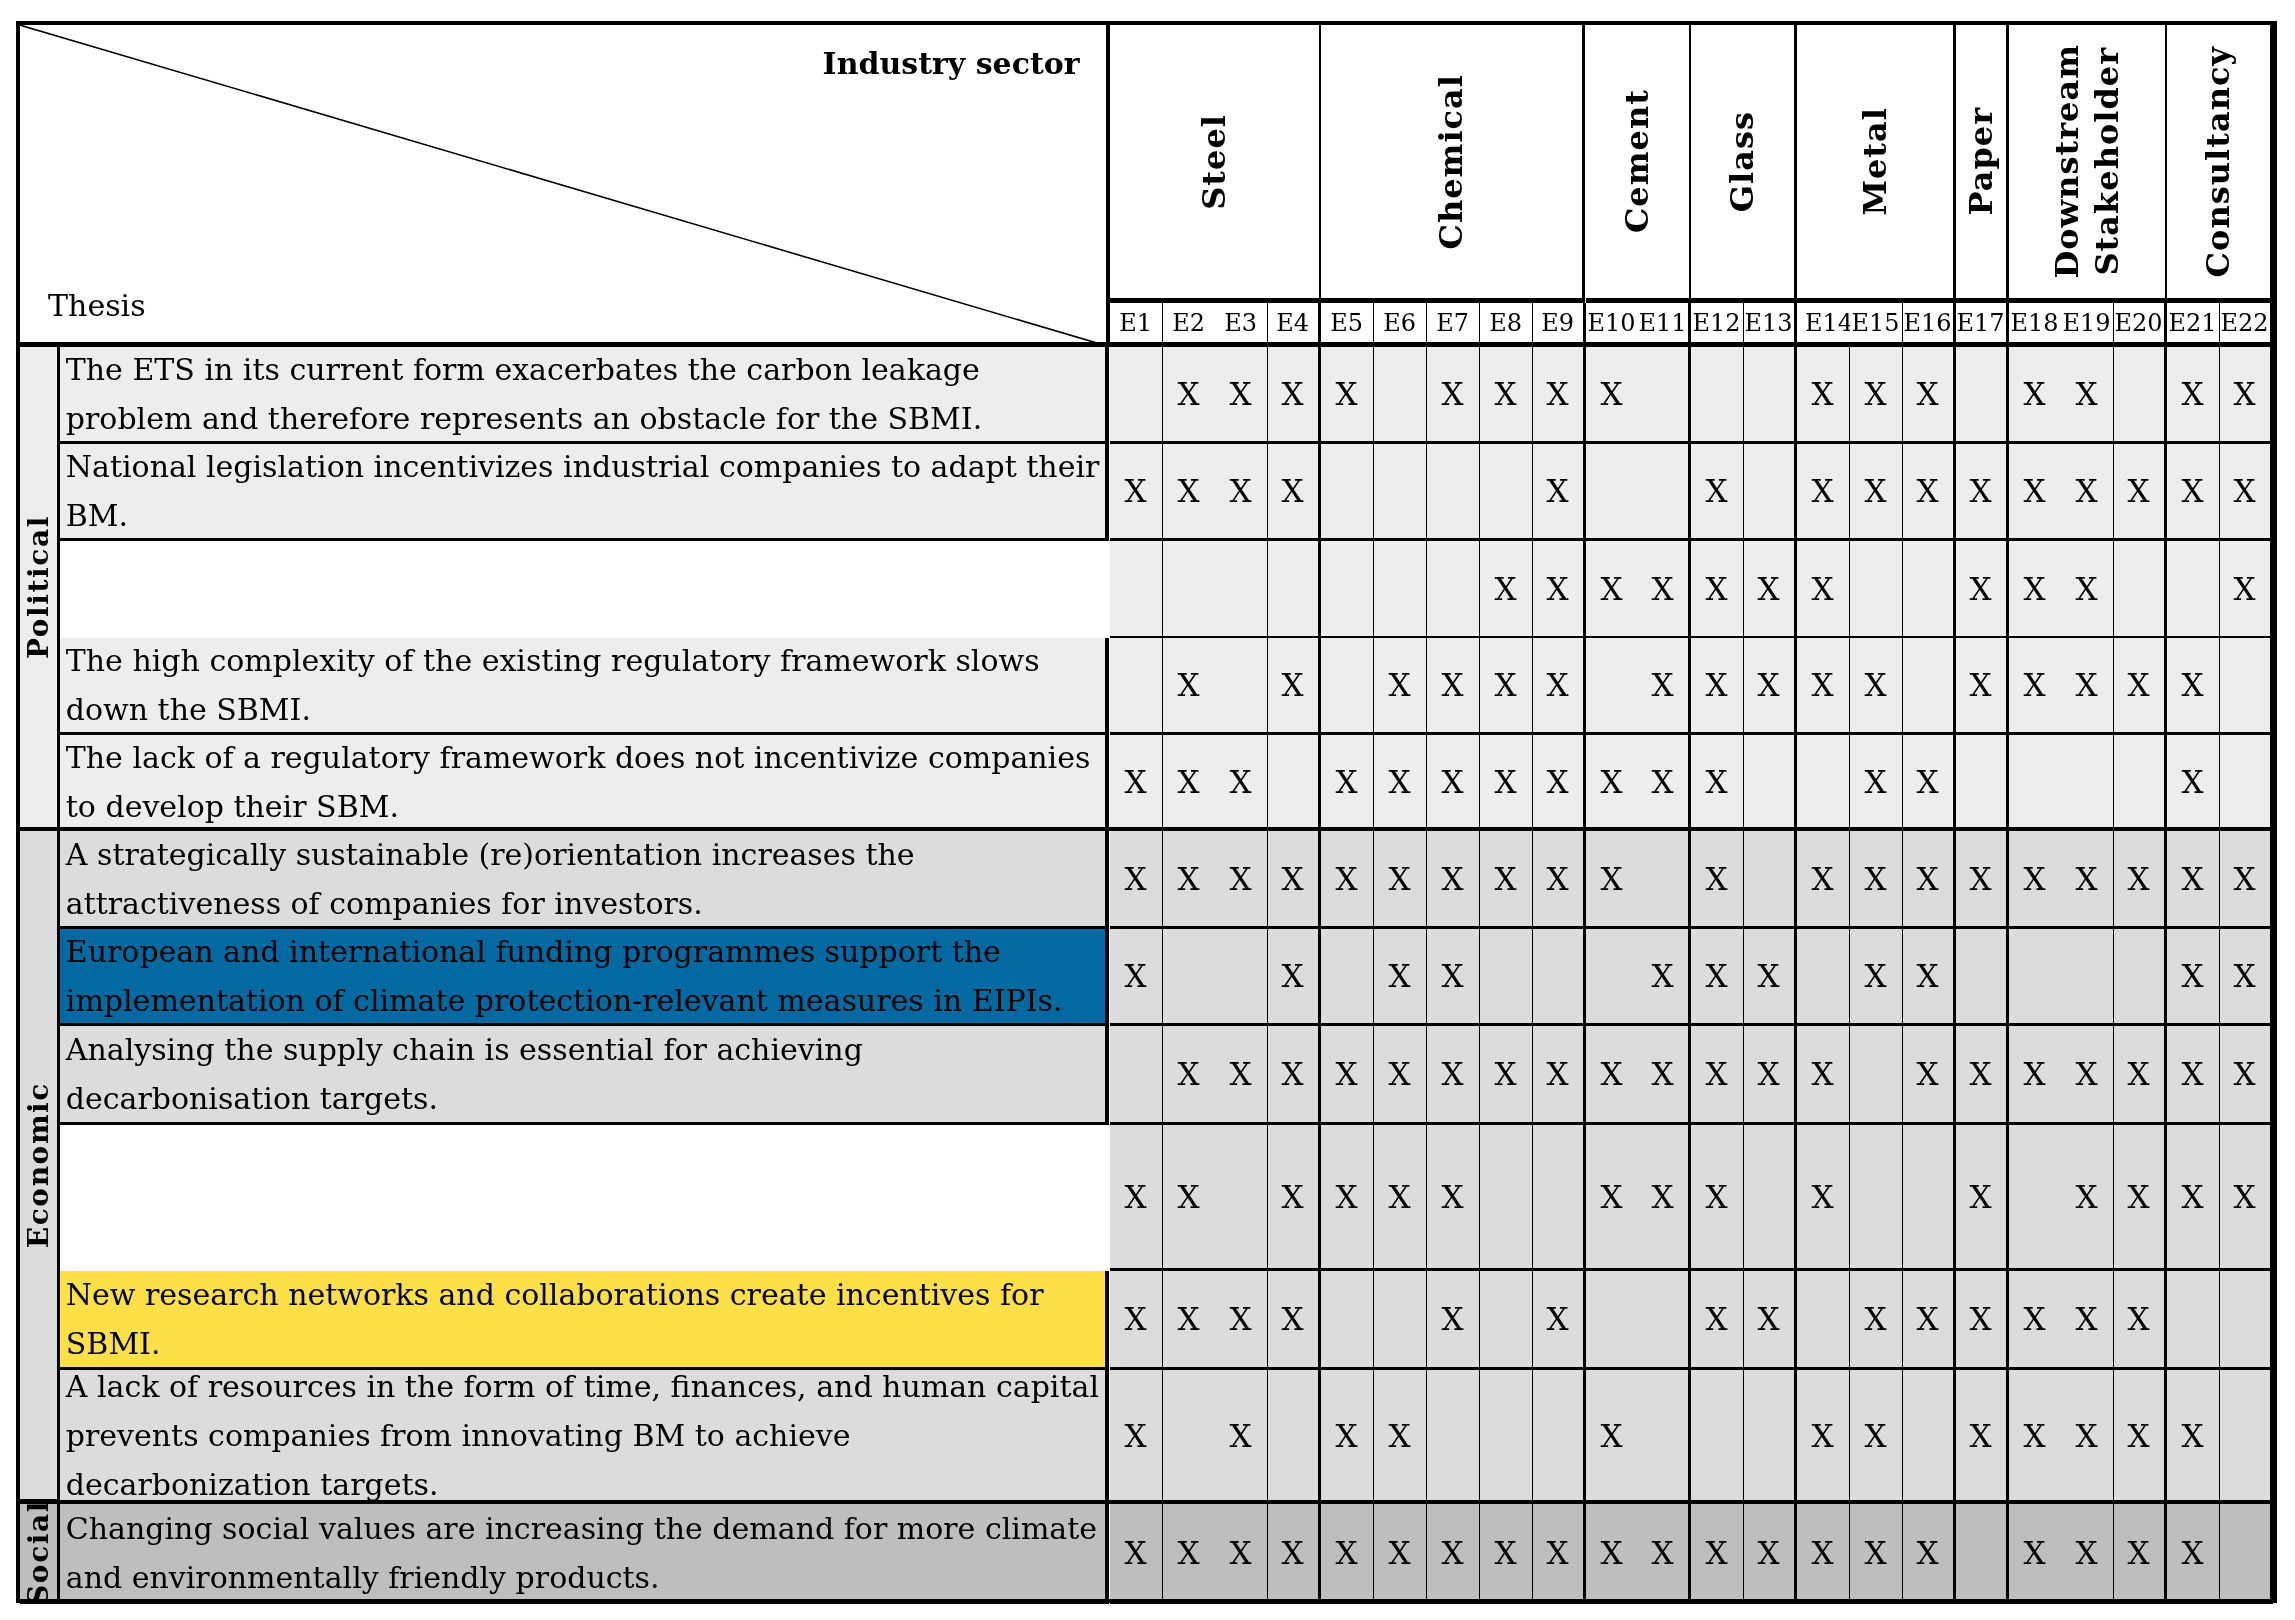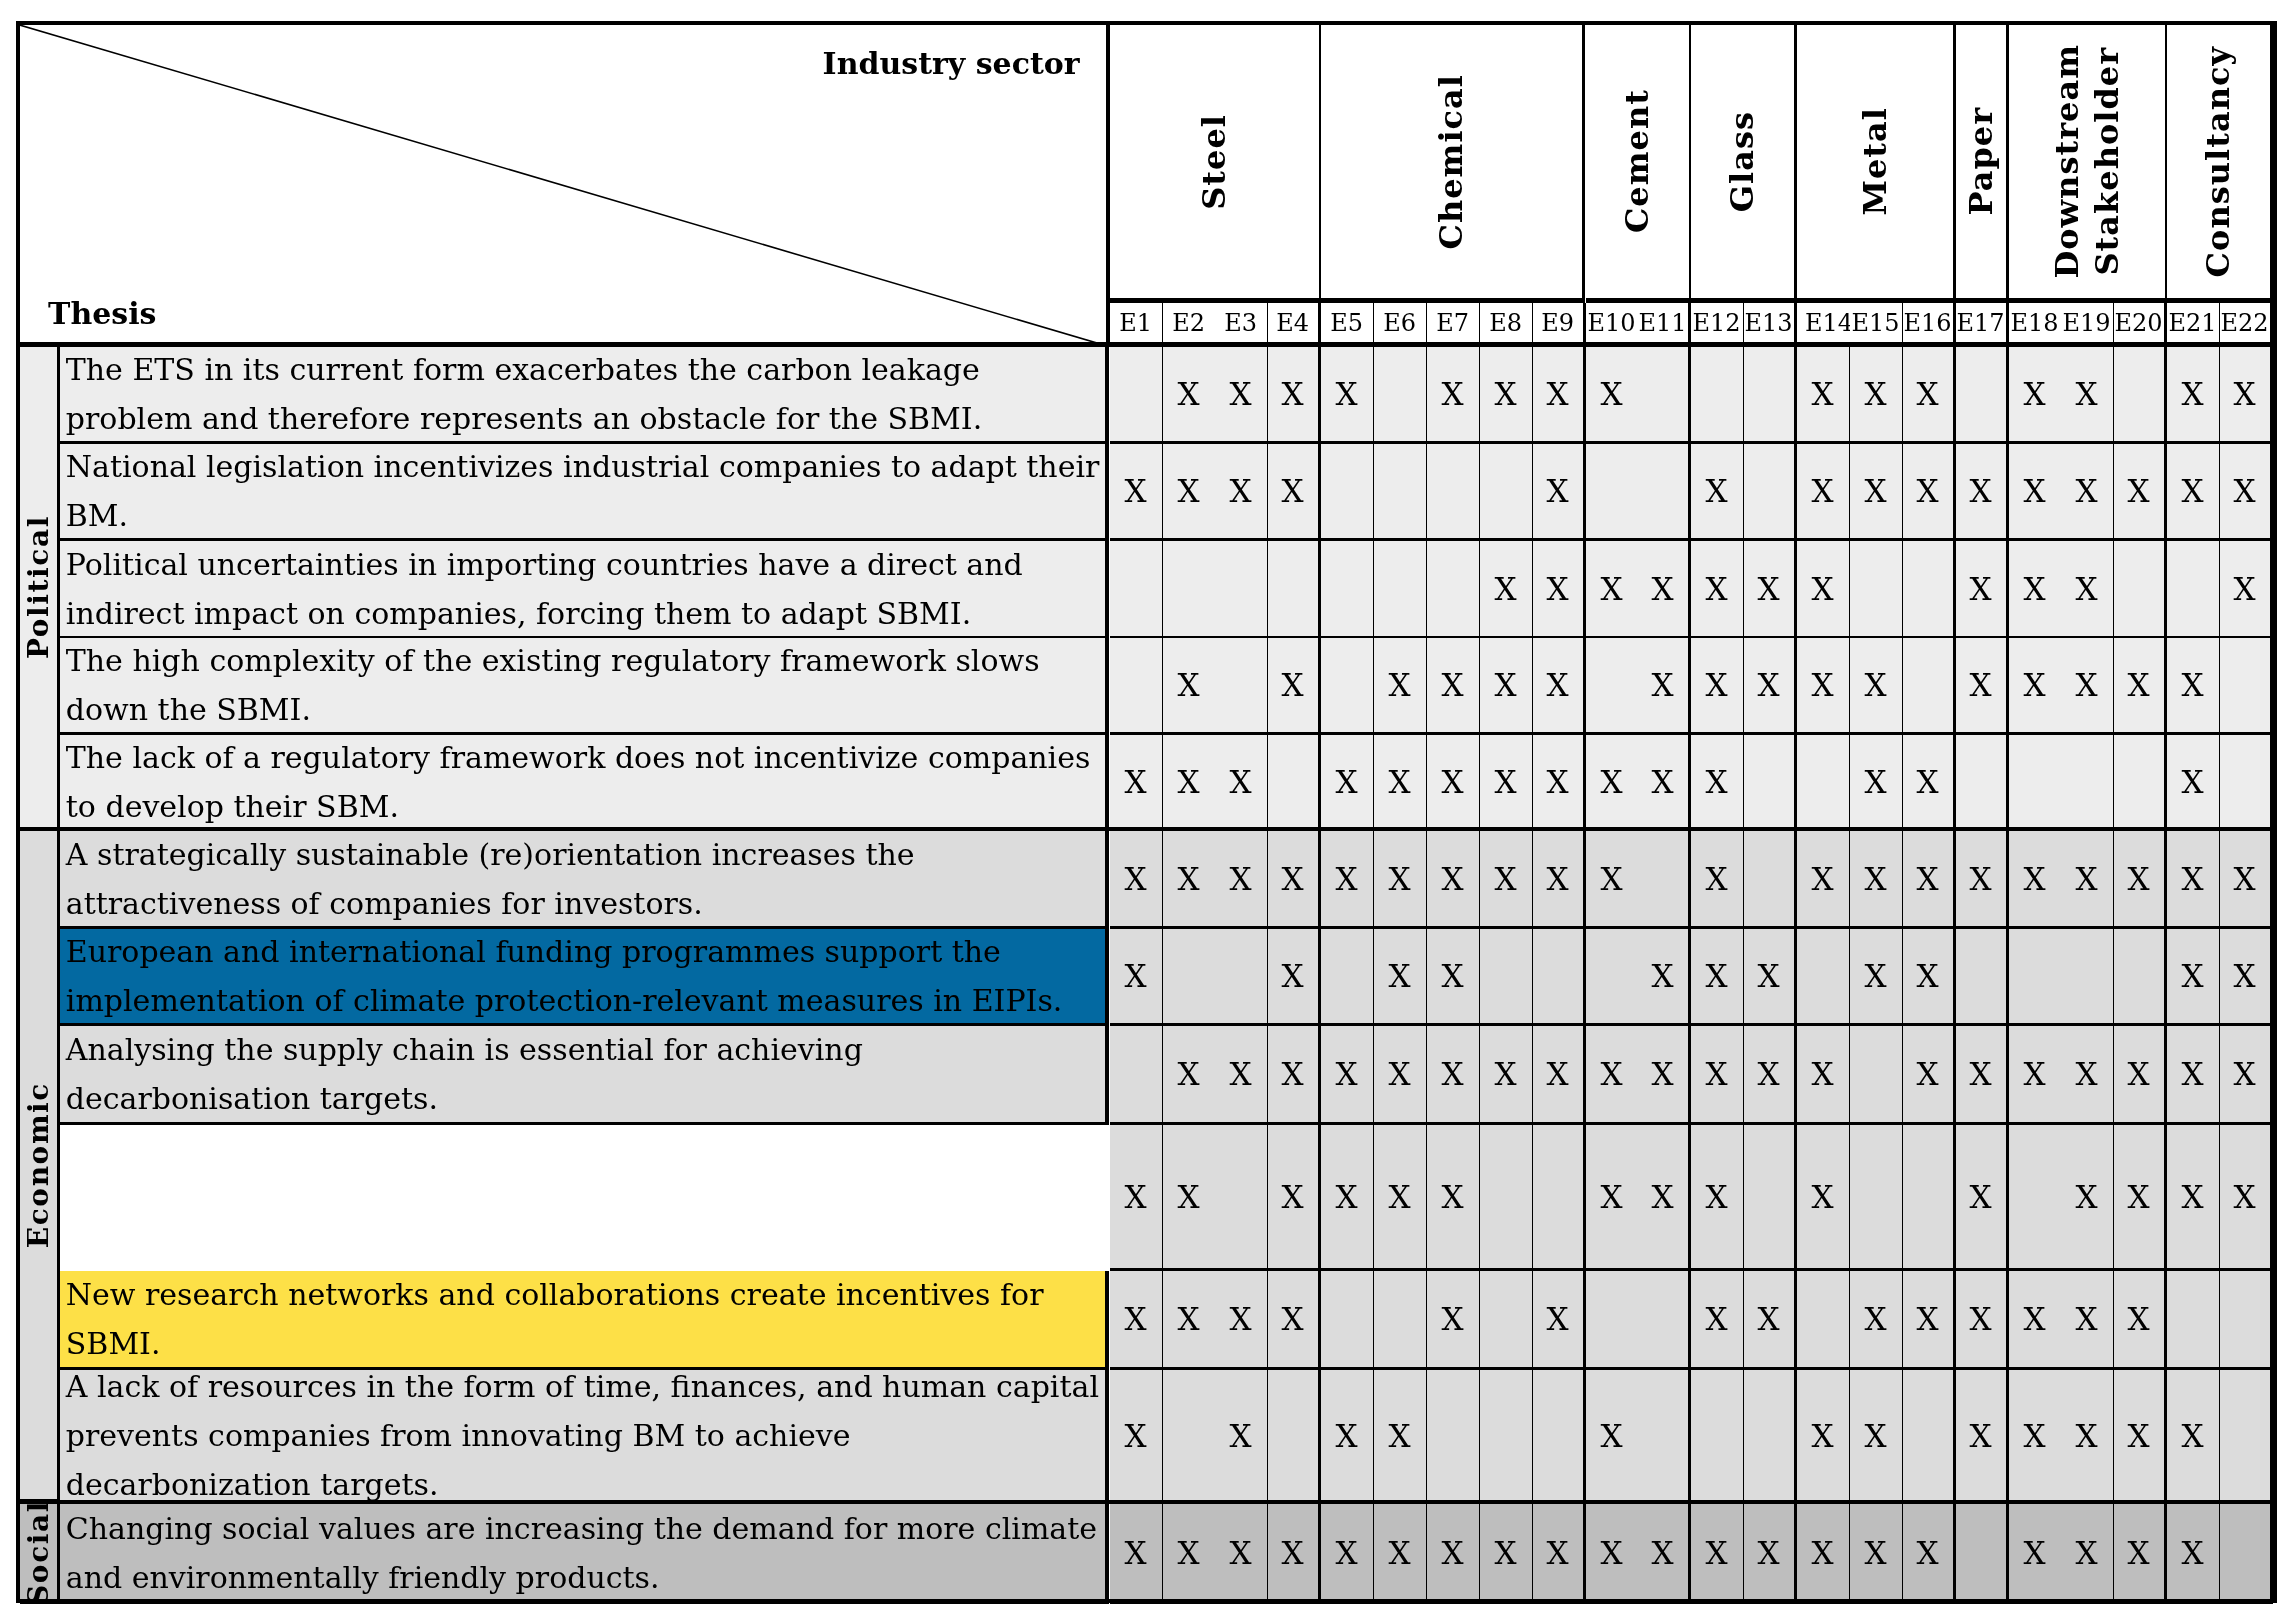"Thesis" .lbl-thesis { bottom: 11px -> 19px; font-weight: bold -> normal }
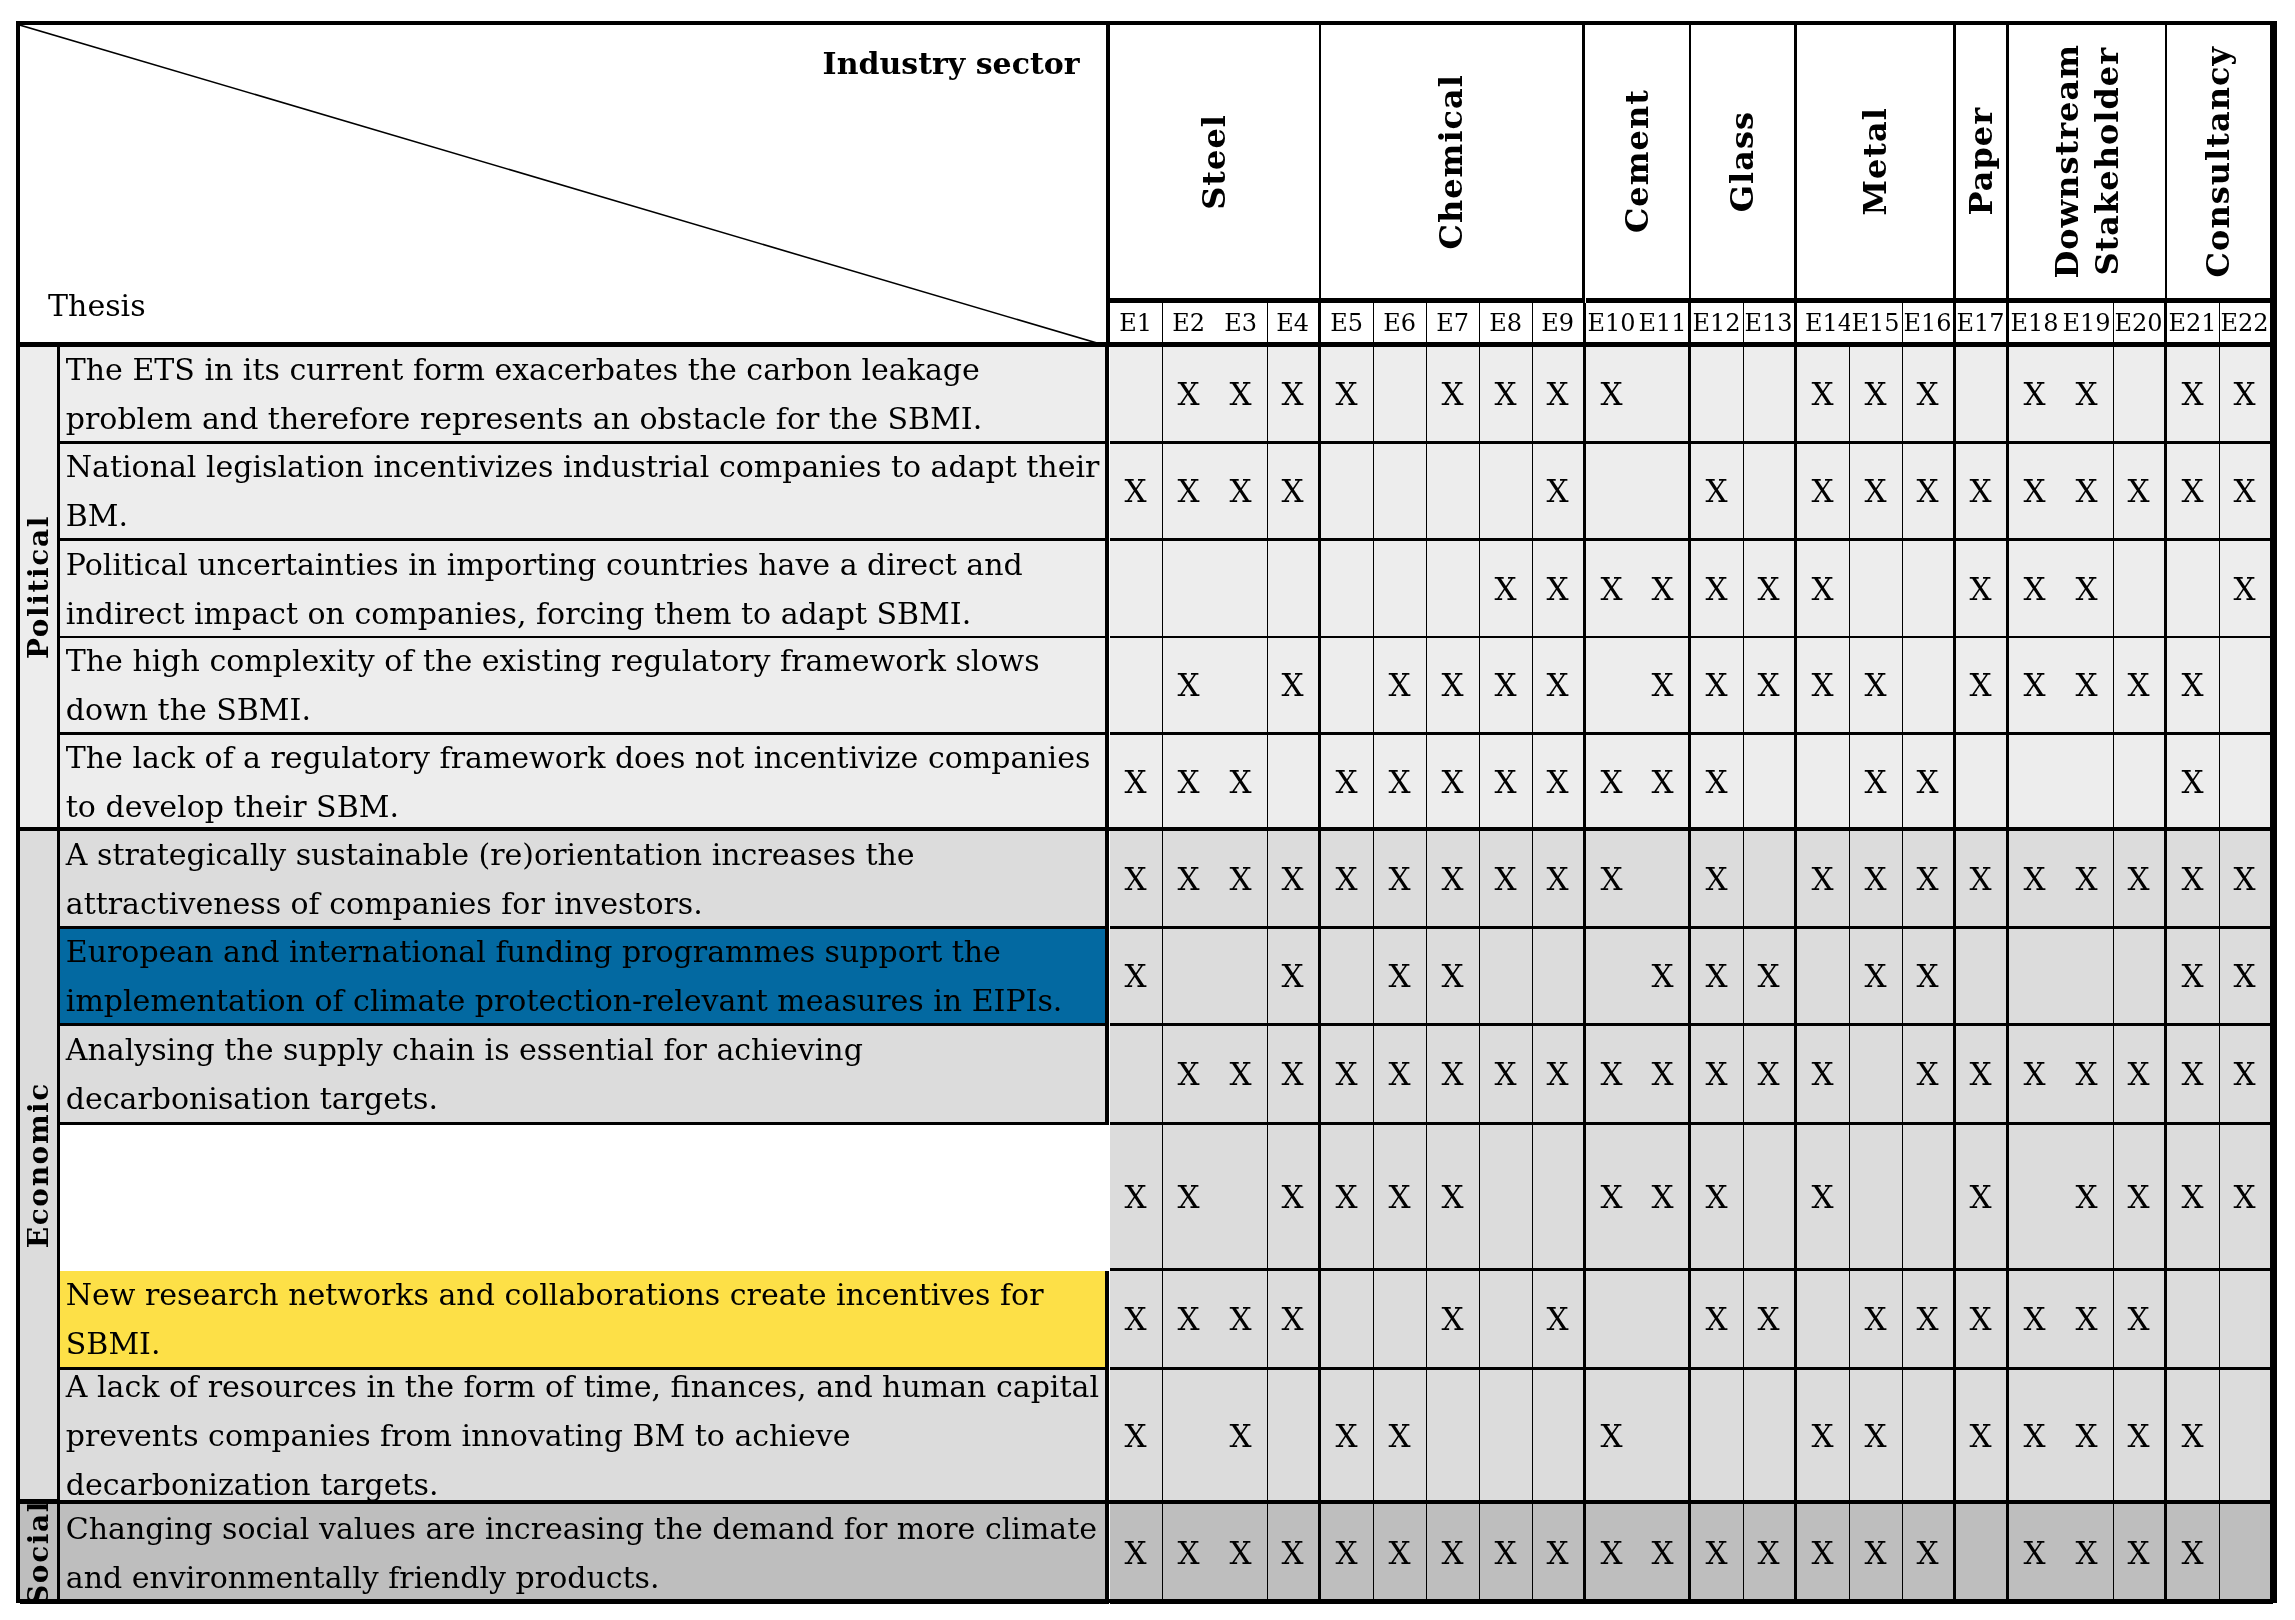"Political uncertainties in importing" div.abs { html: <div>Political uncertainties in importing countries have a direct and indirect impact on companies, forcing them to adapt SBMI.</div> -> none }
